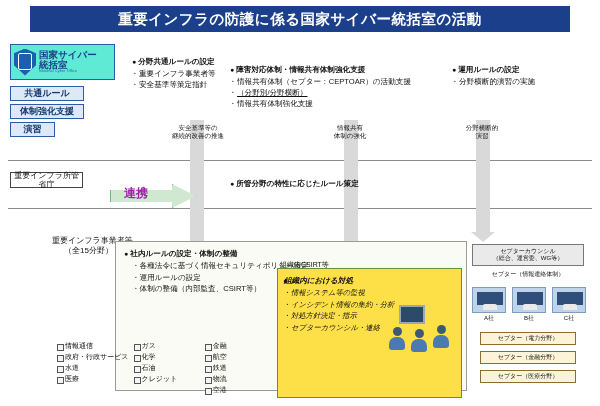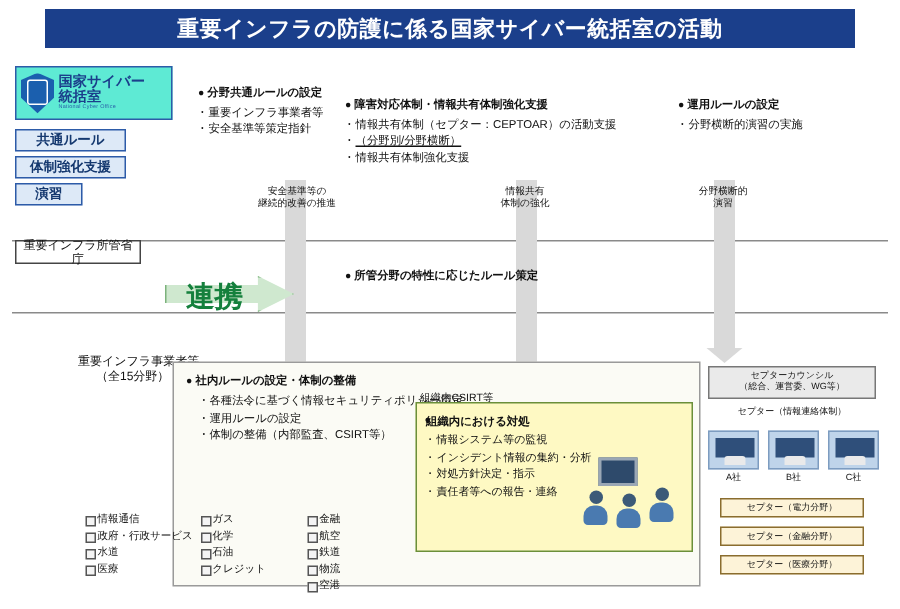"重要インフラ所管省庁" div.leftlabel { top: 124px -> 136px; width: 84px -> 73px }
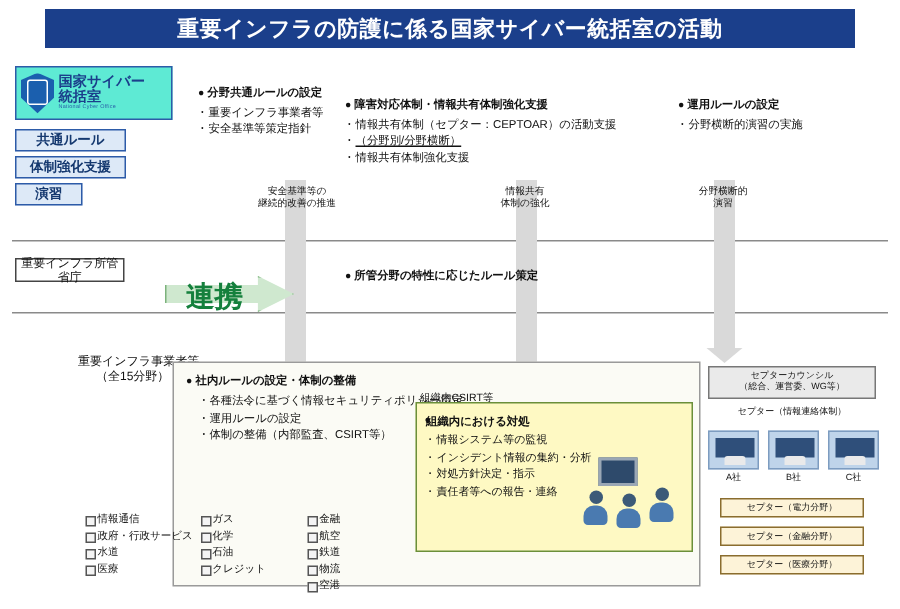"連携" .renkei-txt { color: #15803d -> #a21caf; font-size: 19px -> 12px }
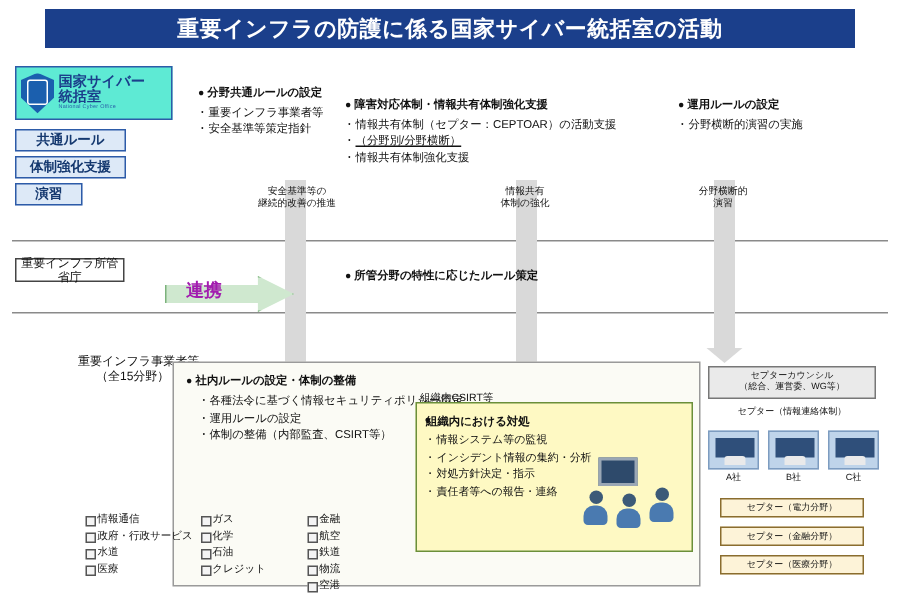"組織内における対処" .csirt { background: #fef9c3 -> #fde047; font-style: none -> italic; height: 100px -> 130px }
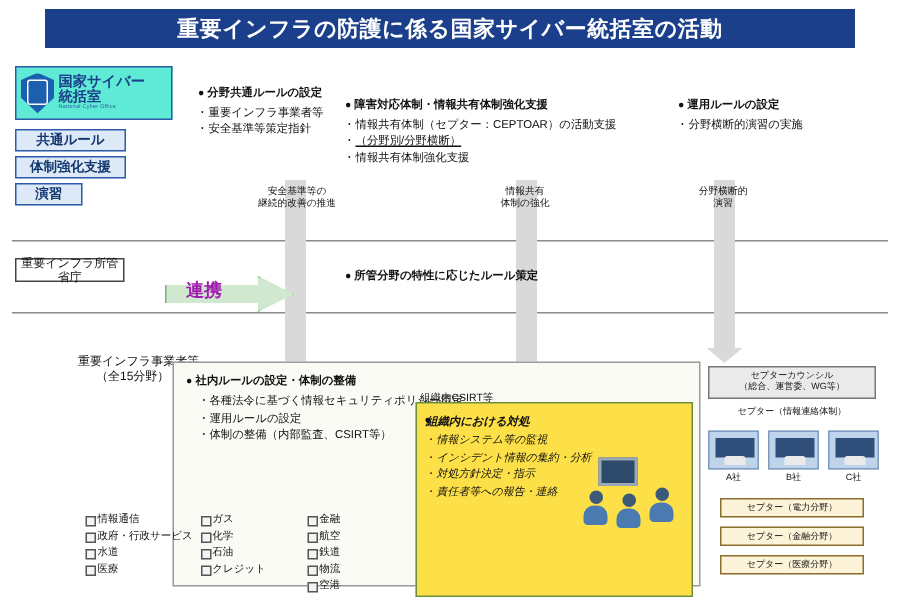"責任者等への報告・連絡" li { text: 責任者等への報告 -> セプターカウンシル }
